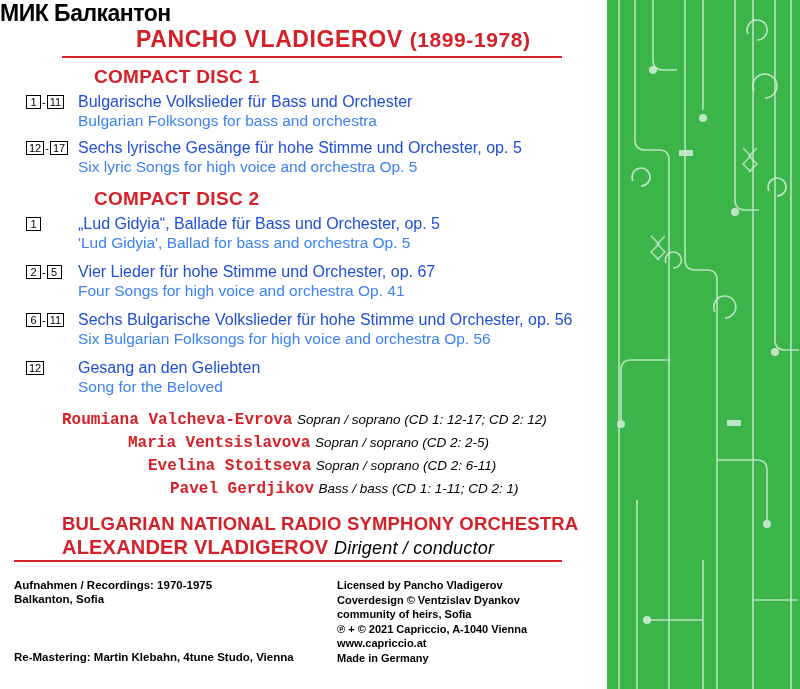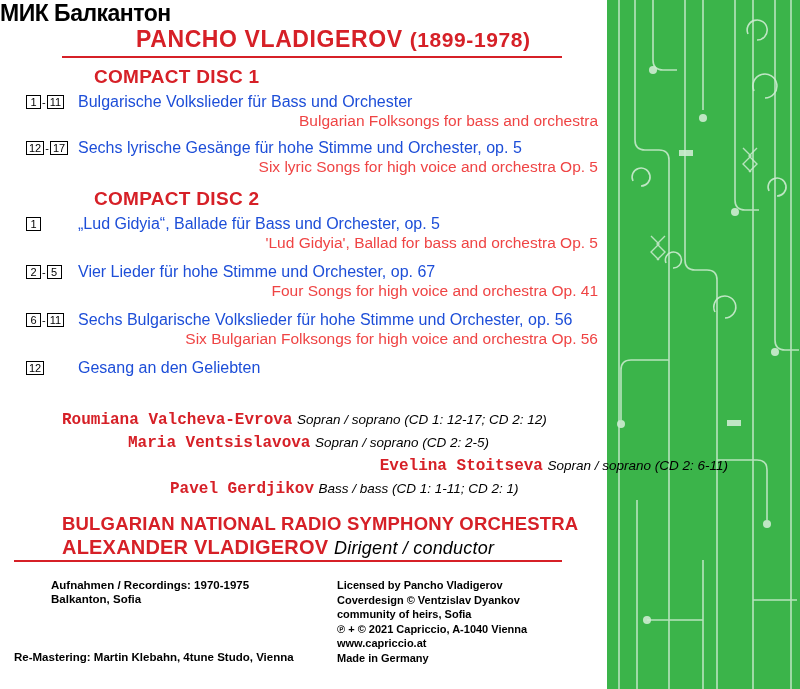"Bulgarian Folksongs for bass and" .l2 { color: #ef4444 -> #3b82f6; text-align: right -> none }
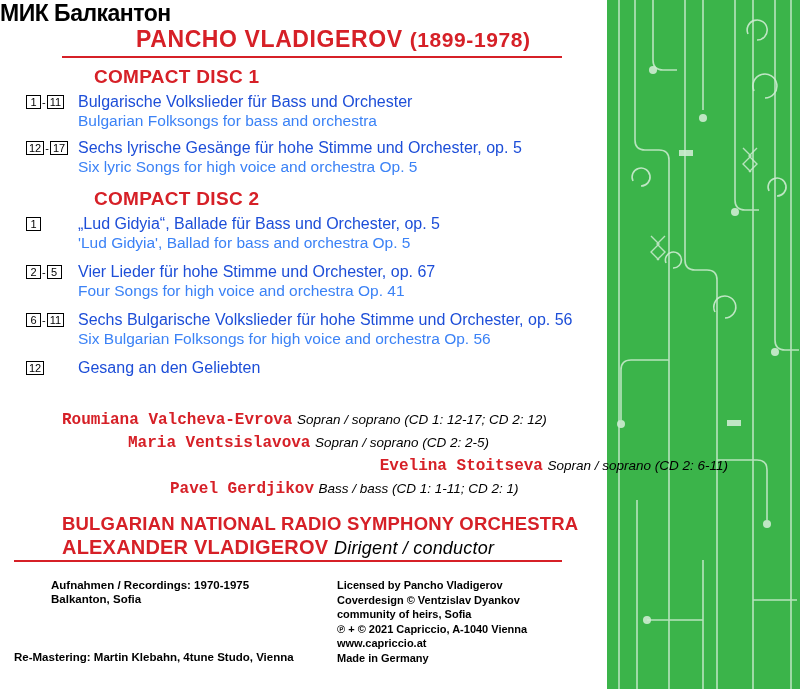"Song for the Beloved" div.l2 { html: none -> <div>Song for the Beloved</div> }
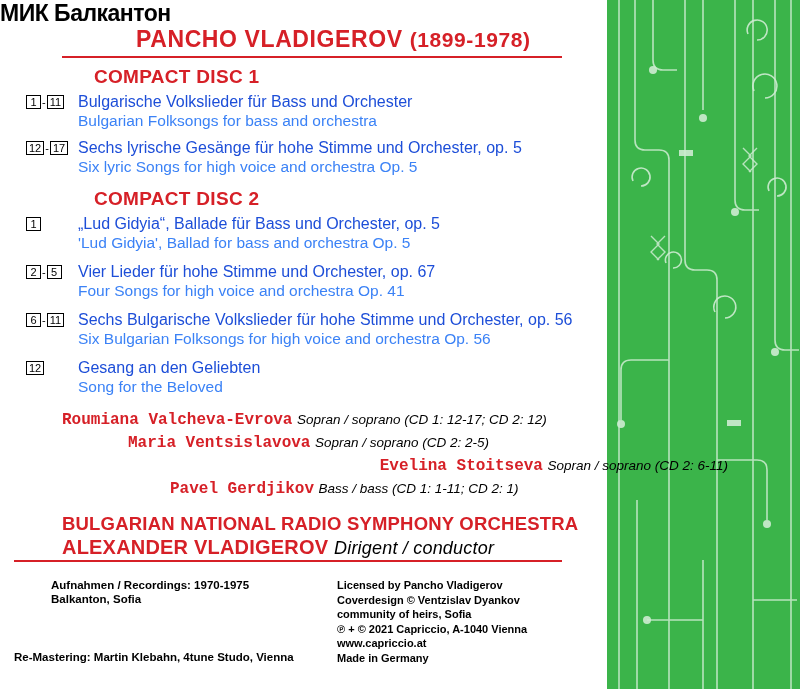"Evelina Stoitseva Sopran / soprano" div.perf { text-align: right -> none }
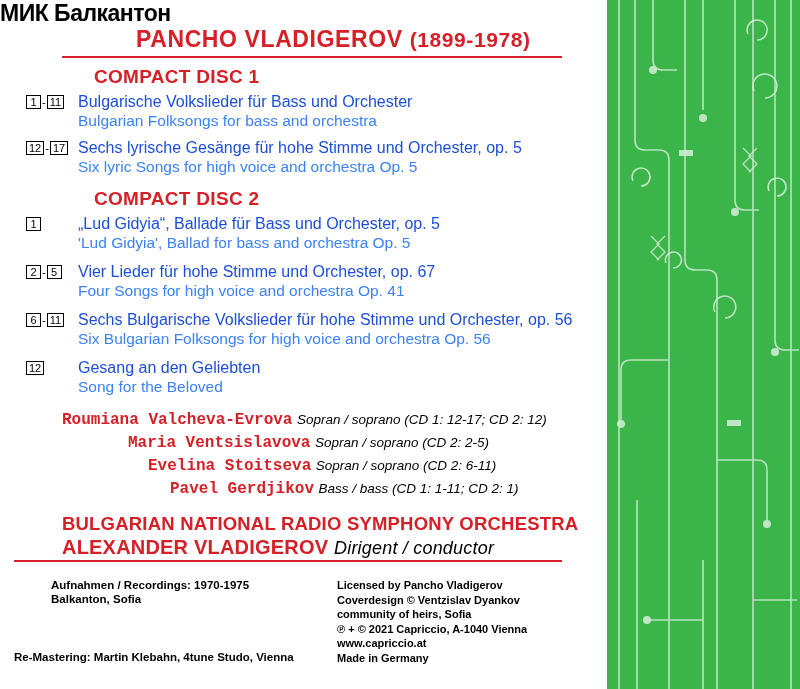"Aufnahmen / Recordings: 1970-1975" #rec-block b { margin-left: 37px -> none }
